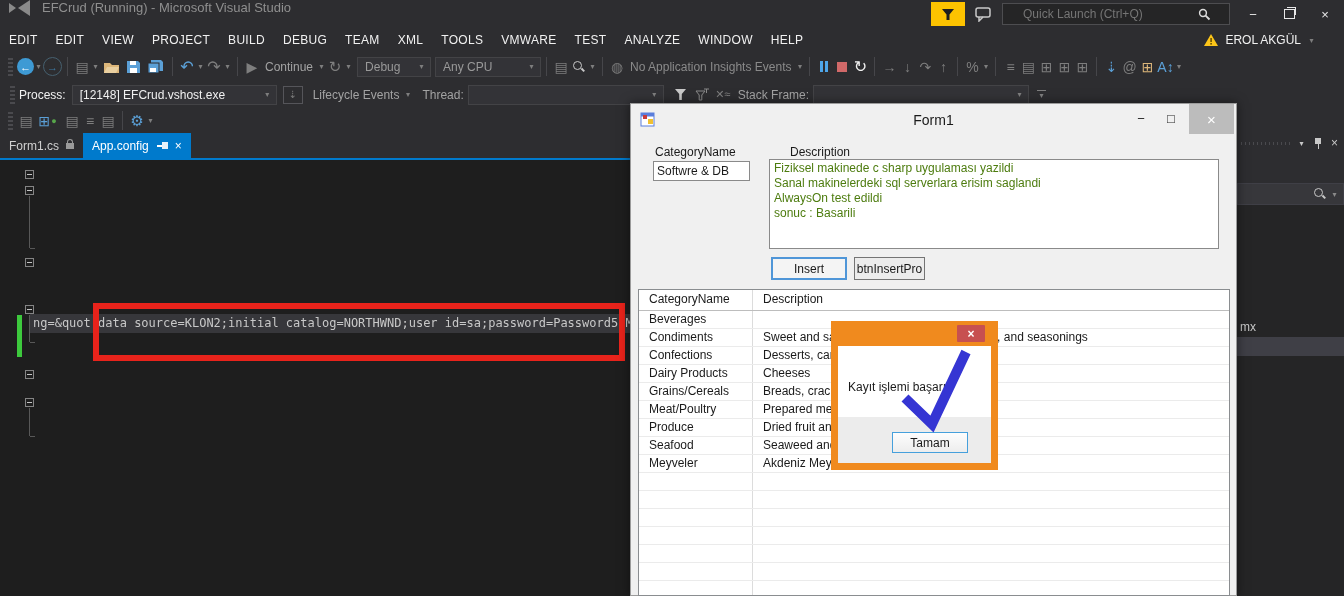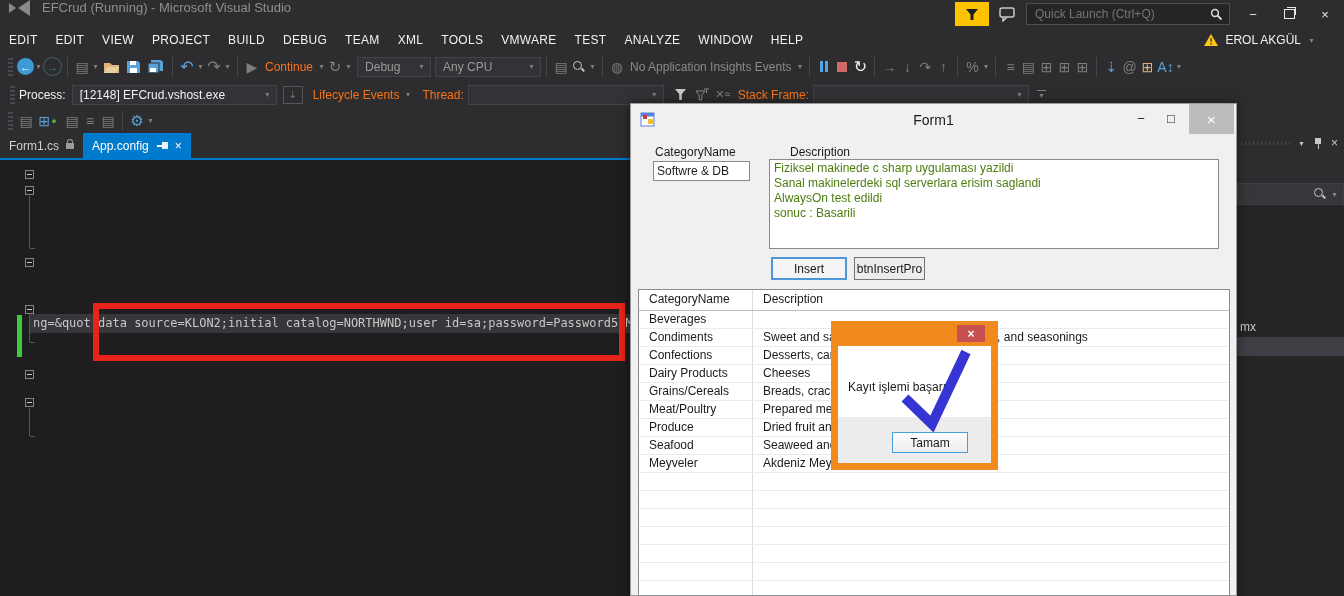"Quick Launch (Ctrl+Q)" .quicklaunch { padding: 0 6px -> 0 18px }
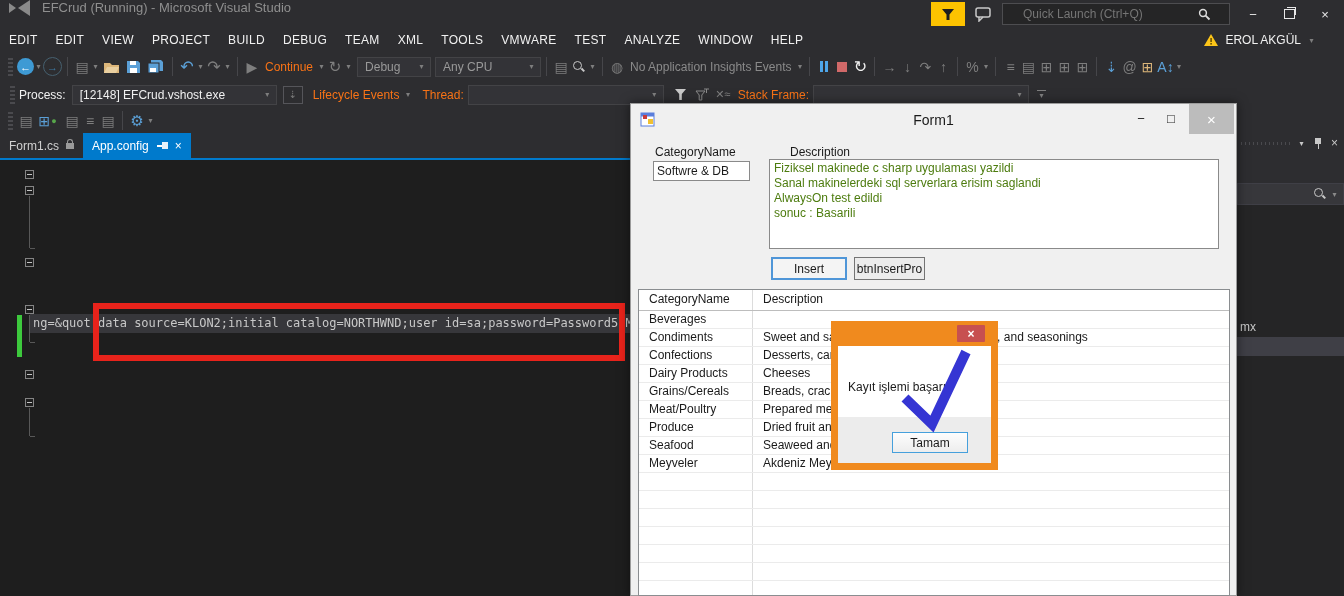"Continue" .dim-label { color: #f97316 -> #a3a3a3 }
